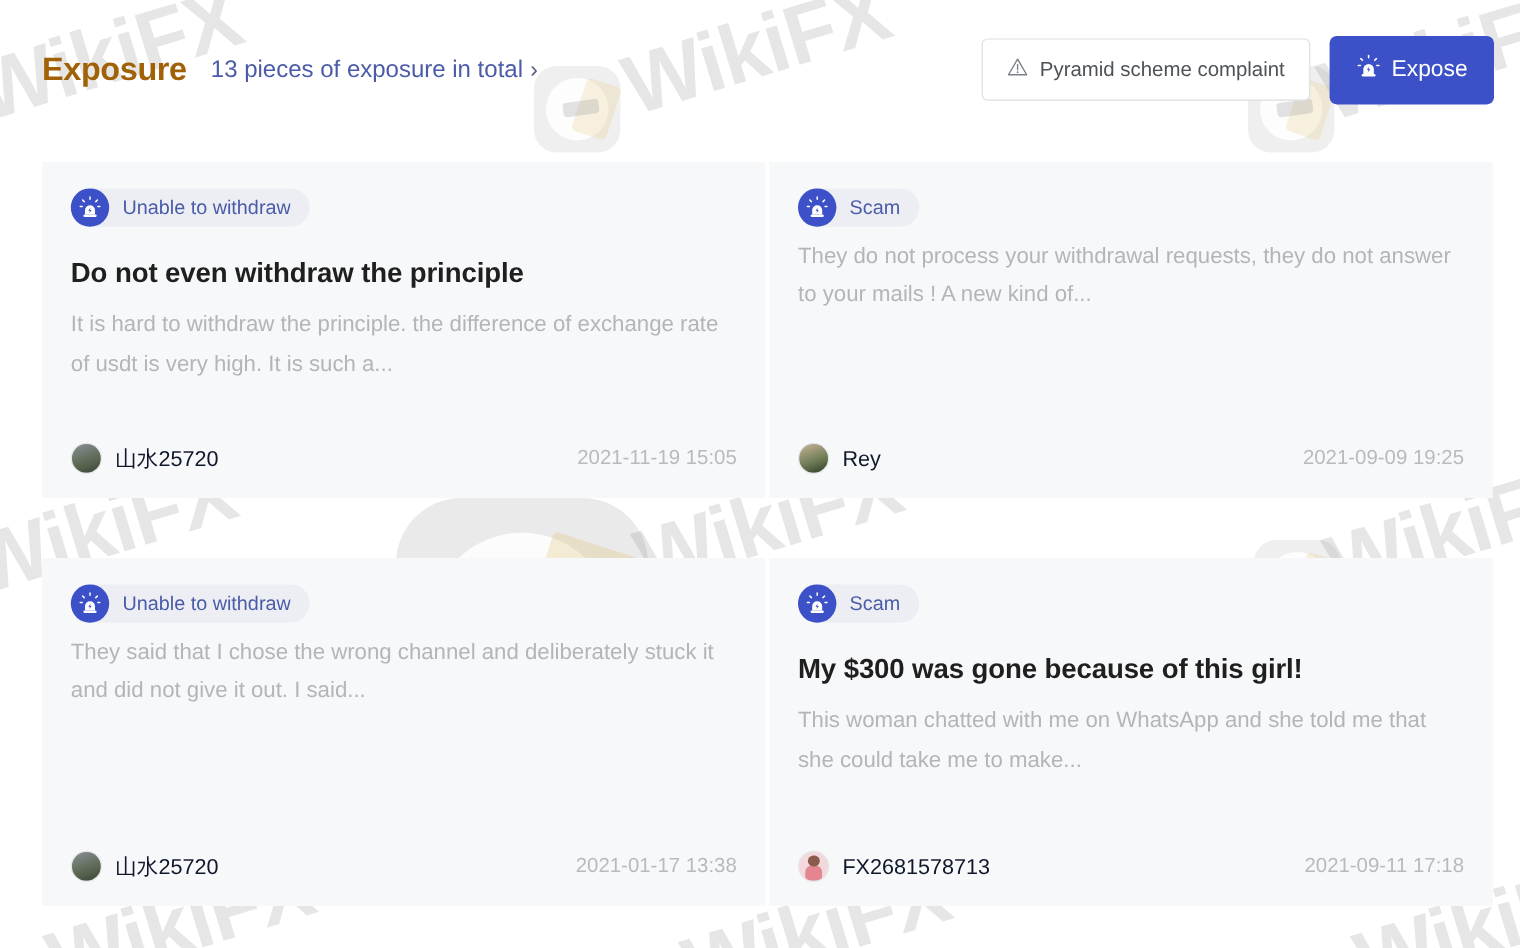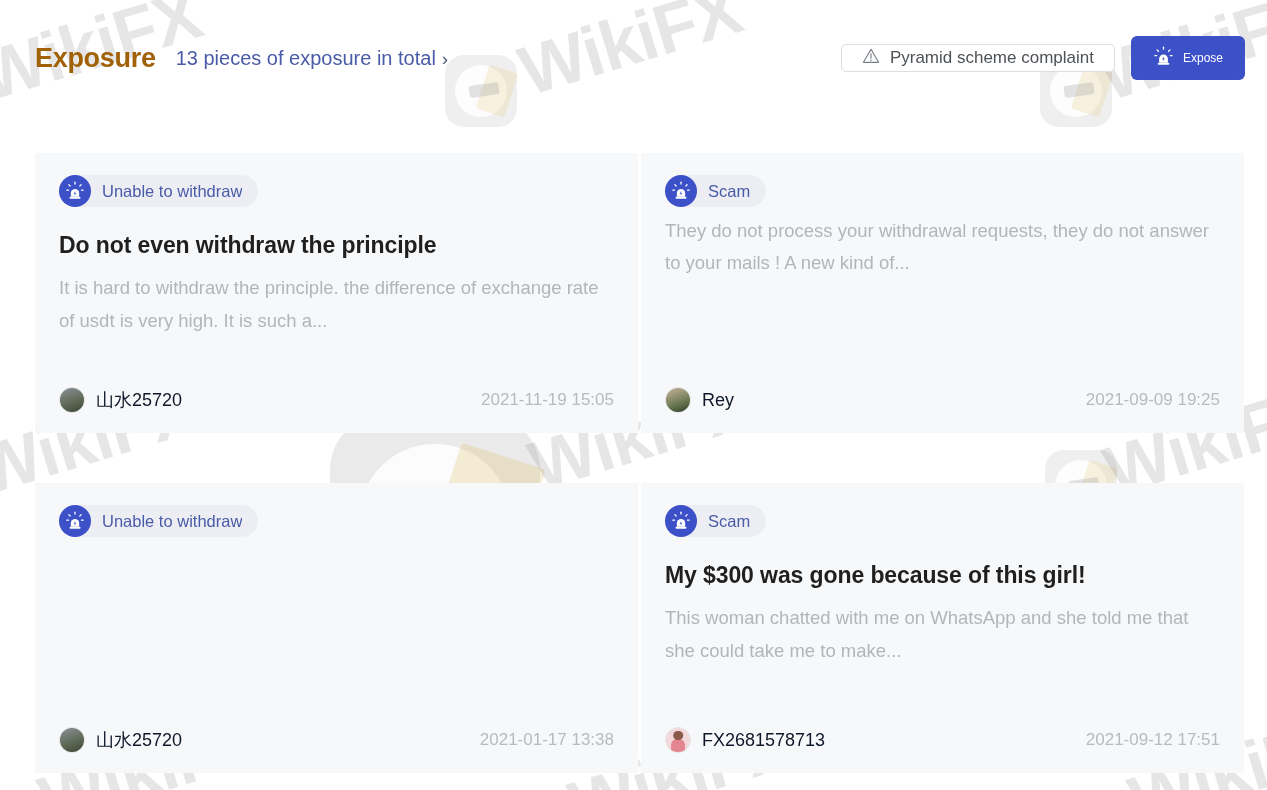"Pyramid scheme complaint" .btn-outline { height: 28px -> 52px }
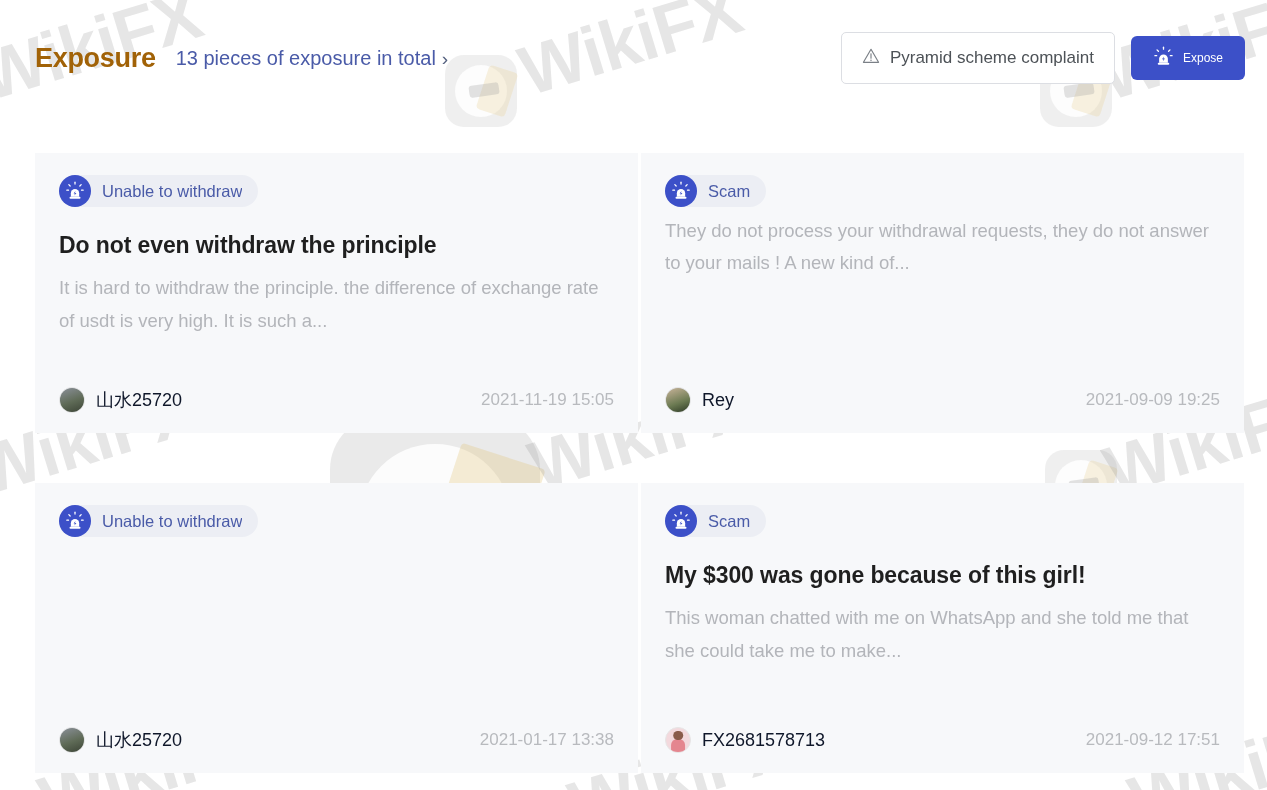"Expose" .btn-primary { font-size: 12px -> 19px; height: 44px -> 57px }
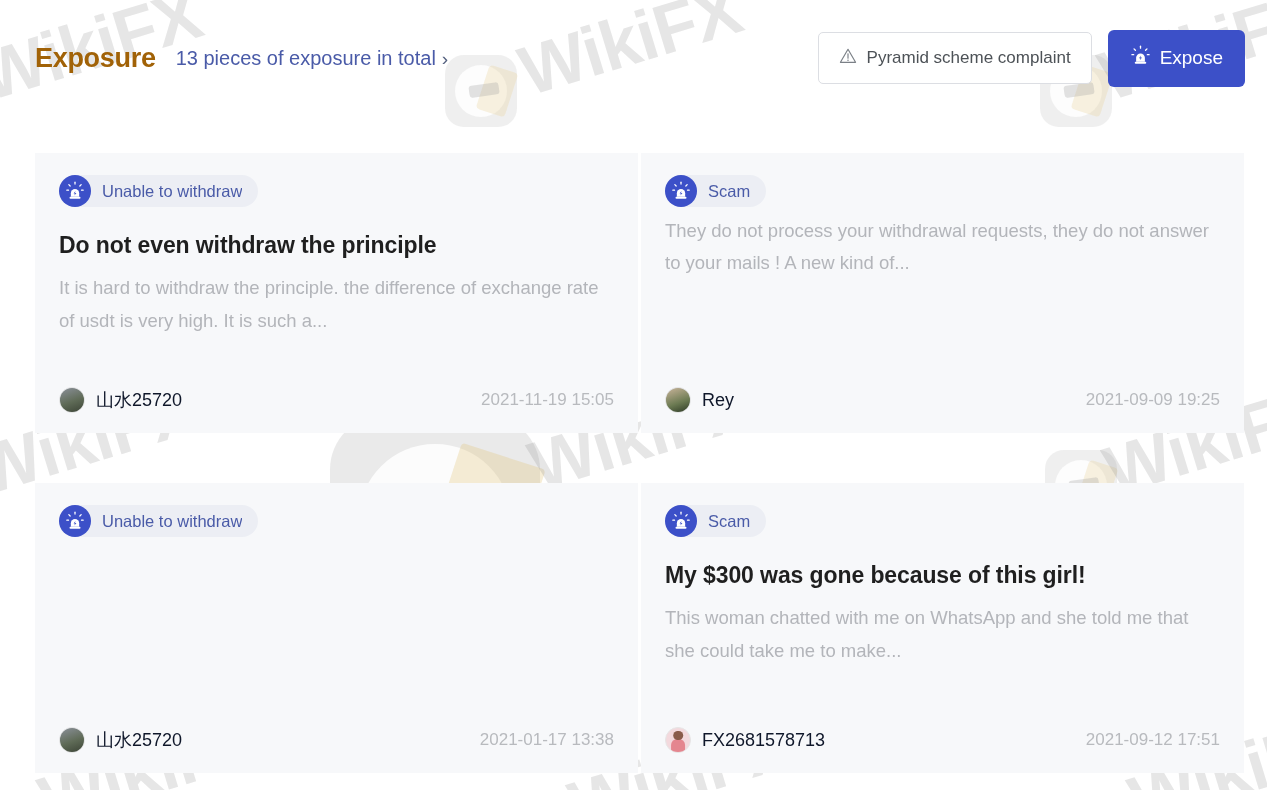"Unable to withdraw" .grid { top: 153px -> 135px }
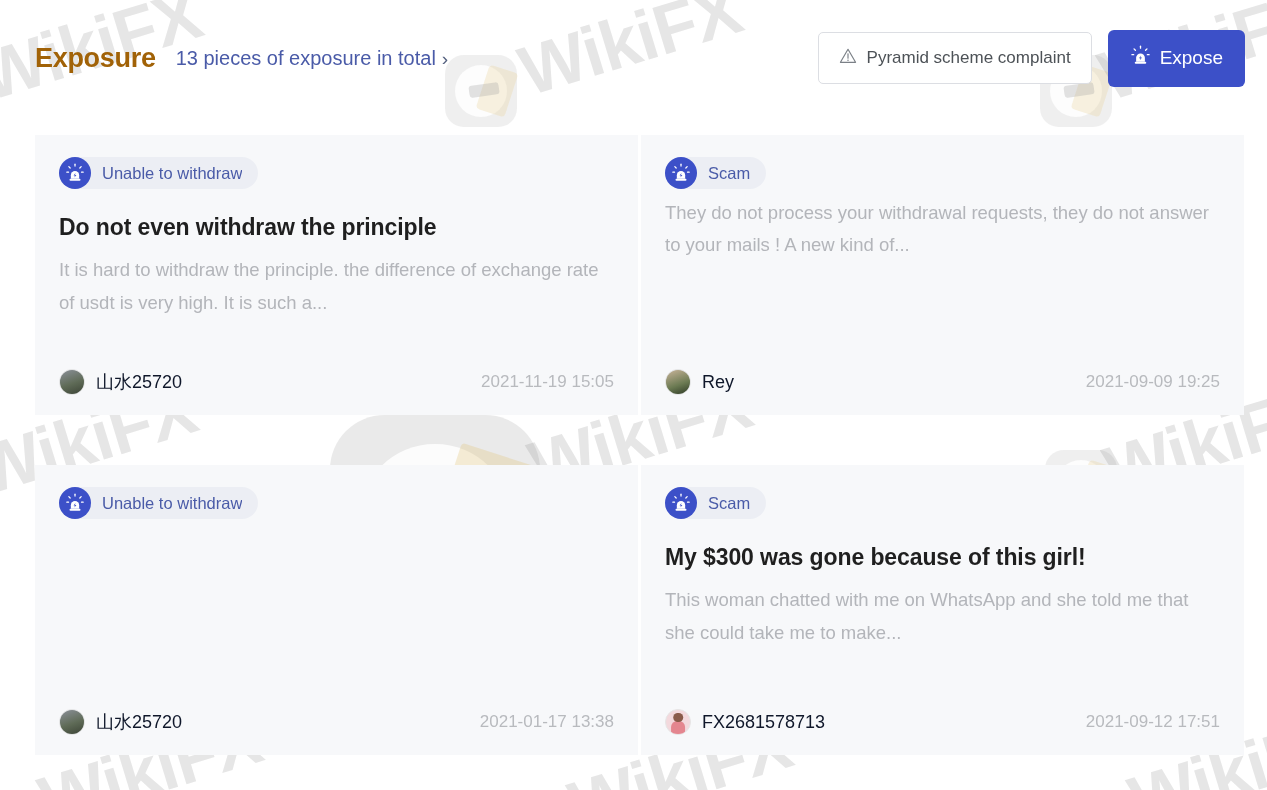"They said that I chose" div.card-desc { html: none -> <div>They said that I chose the wrong channel and deliberately stuck it and did not give it out. I said...</div> }
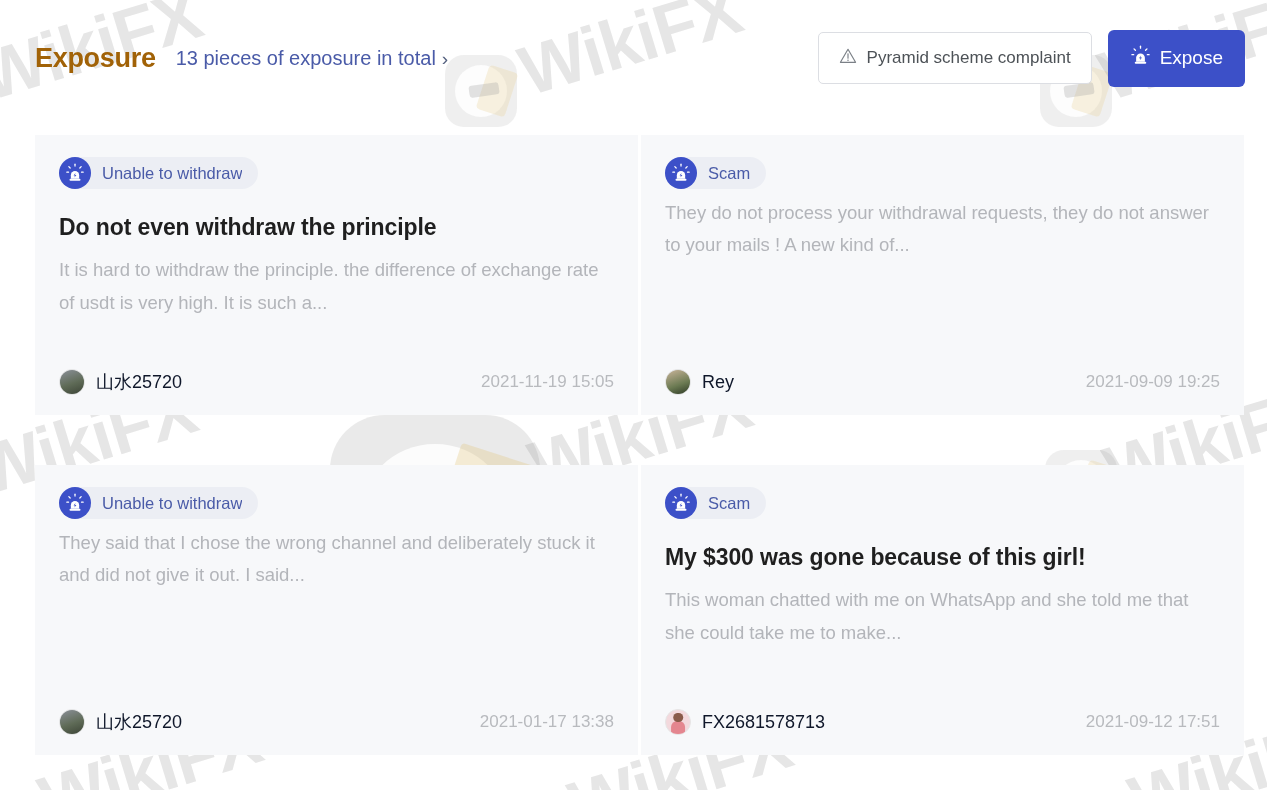"2021-09-12 17:51" span.timestamp { text: 2021-09-12 17:51 -> 2021-09-11 17:18 }
